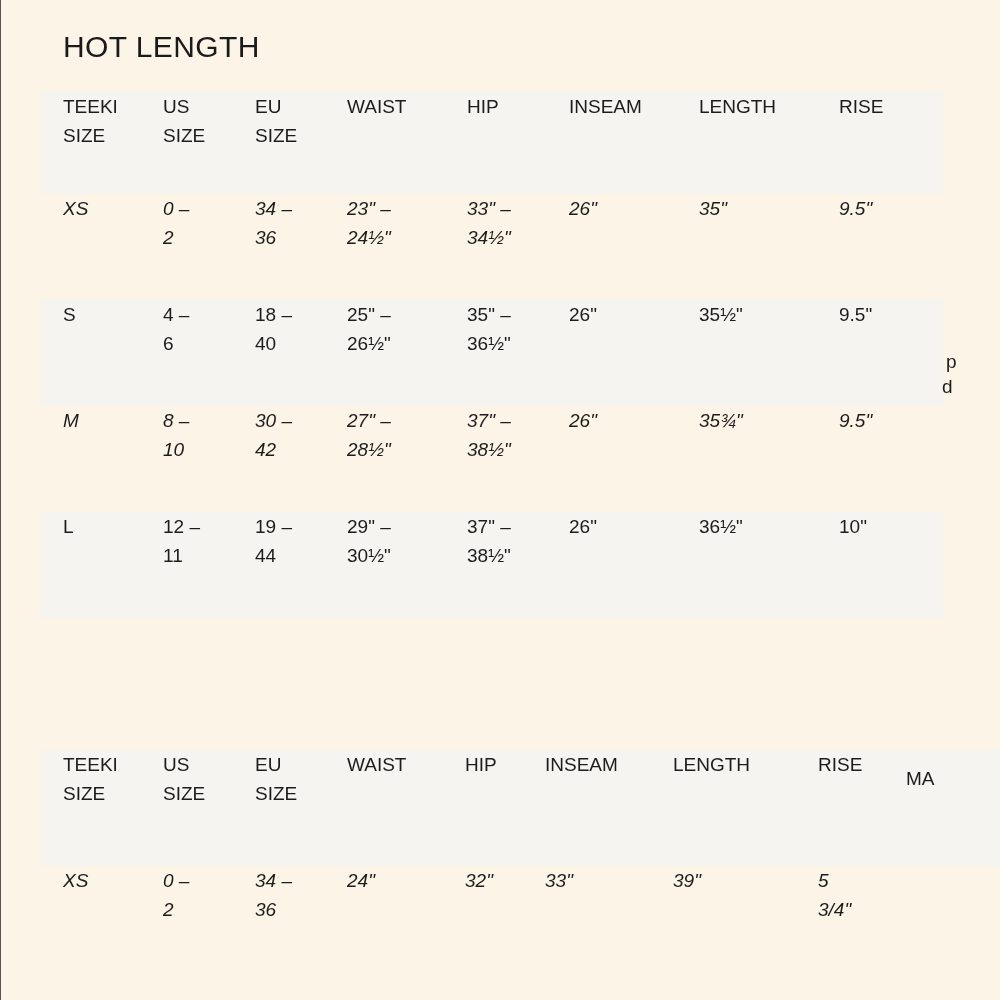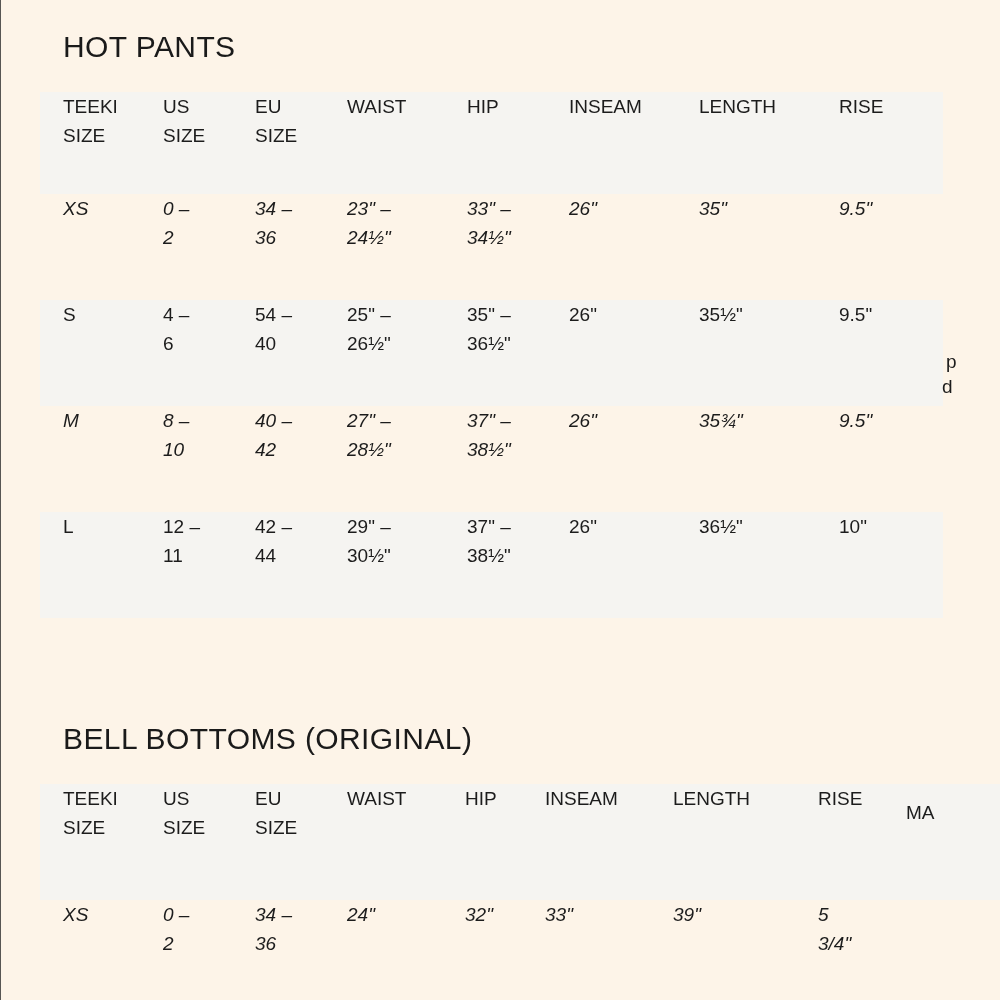"HOT PANTS" h2.section-title { text: PANTS -> LENGTH }
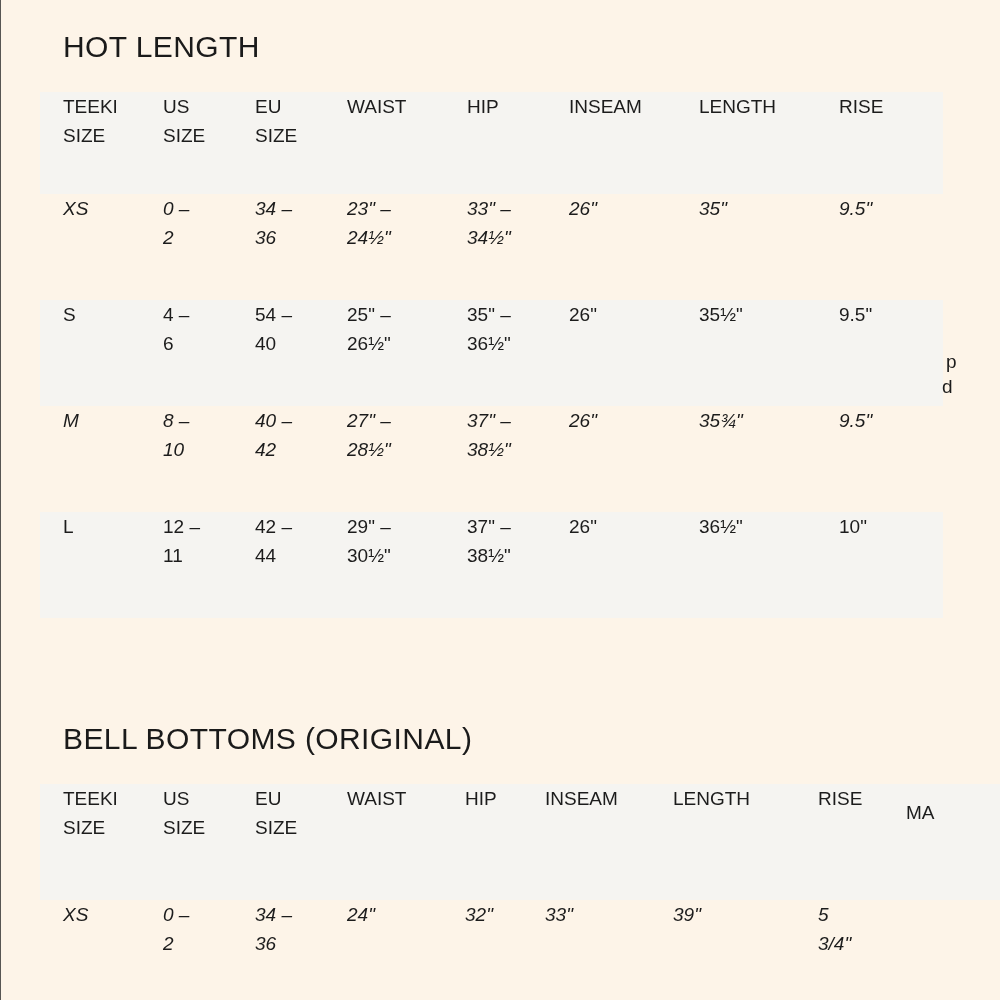"54 –" td.cell-lines { text: 54 -> 18 }
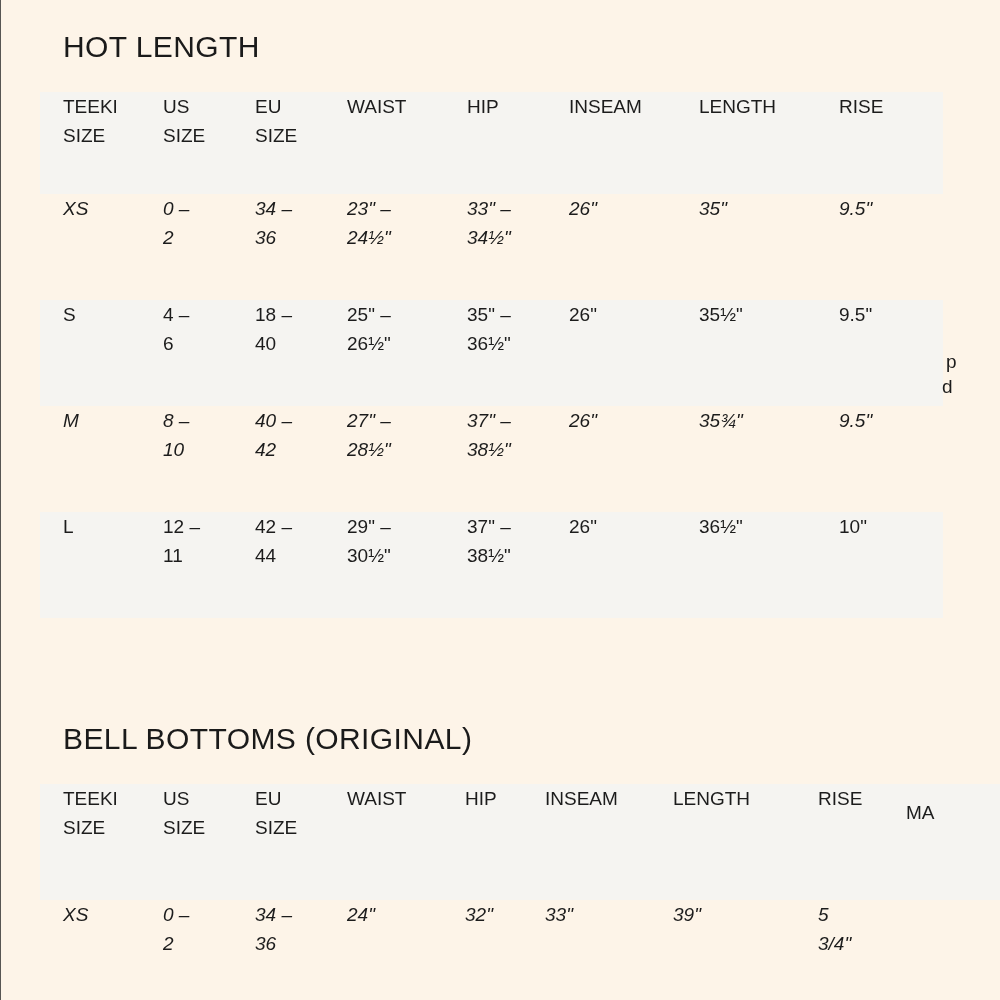"40 –" td.cell-lines { text: 40 -> 30 }
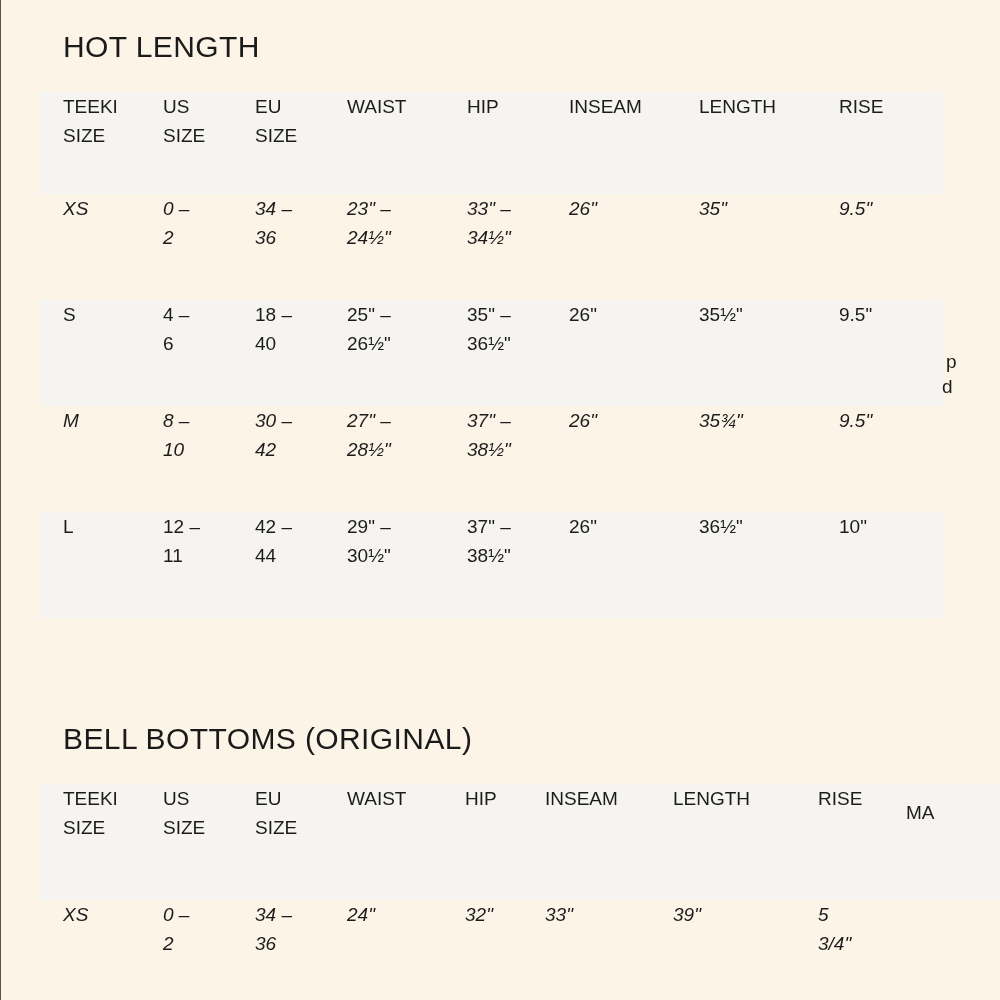"42 –" td.cell-lines { text: 42 -> 19 }
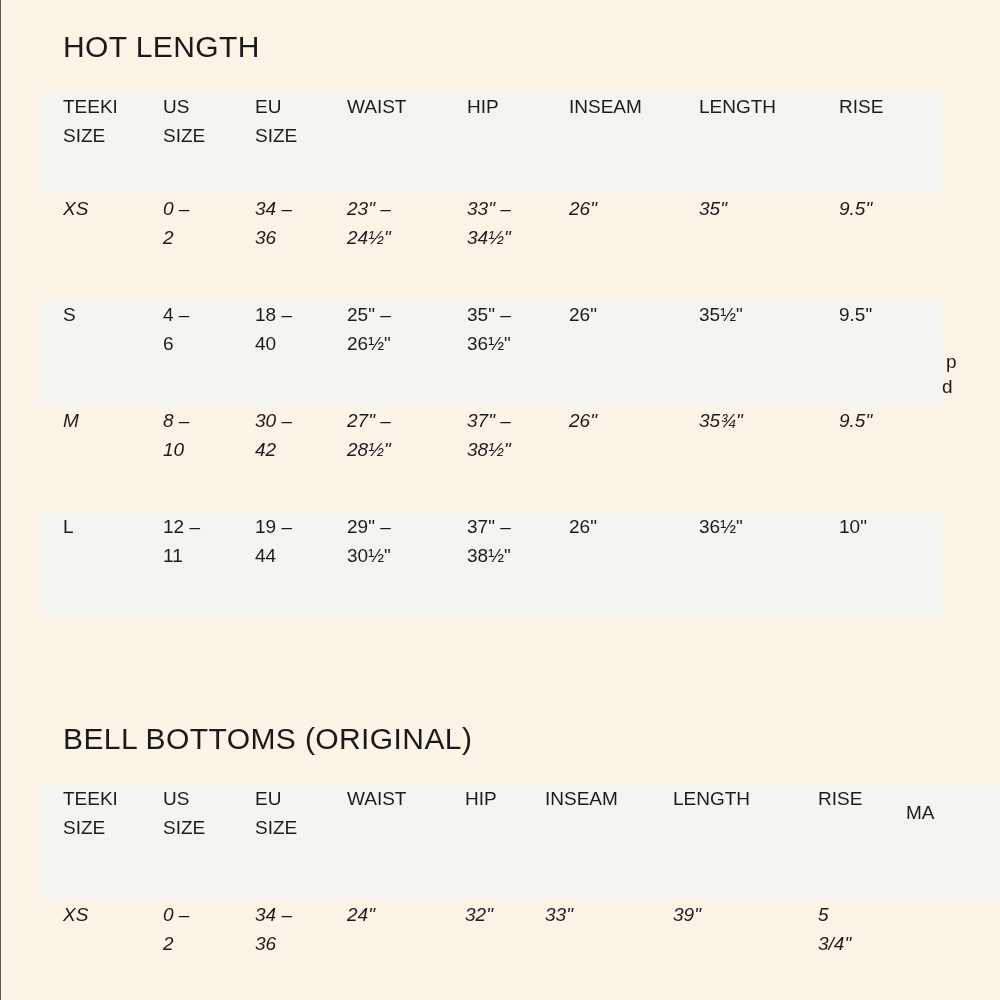"BELL BOTTOMS (ORIGINAL)" h2.section-title { html: <h2>BELL BOTTOMS (ORIGINAL)</h2> -> none }
